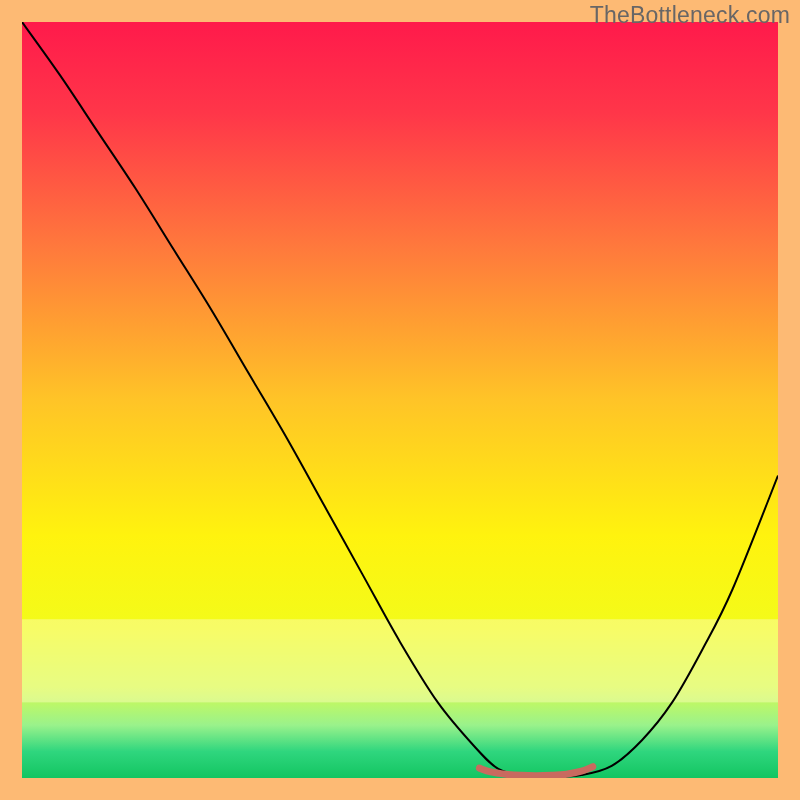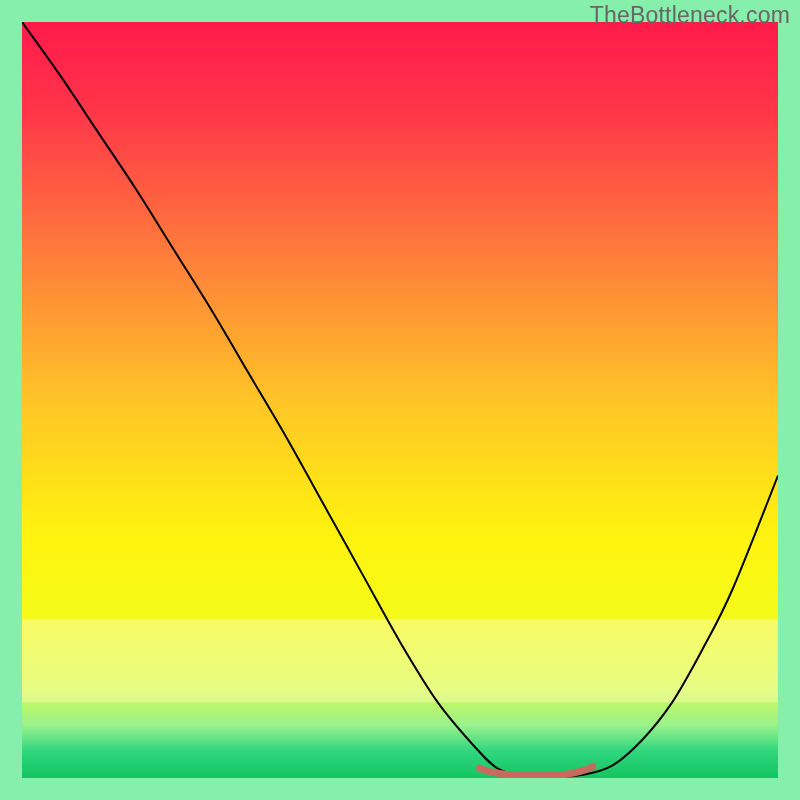"TheBottleneck.com" .frame { background: #86efac -> #fdba74 }
